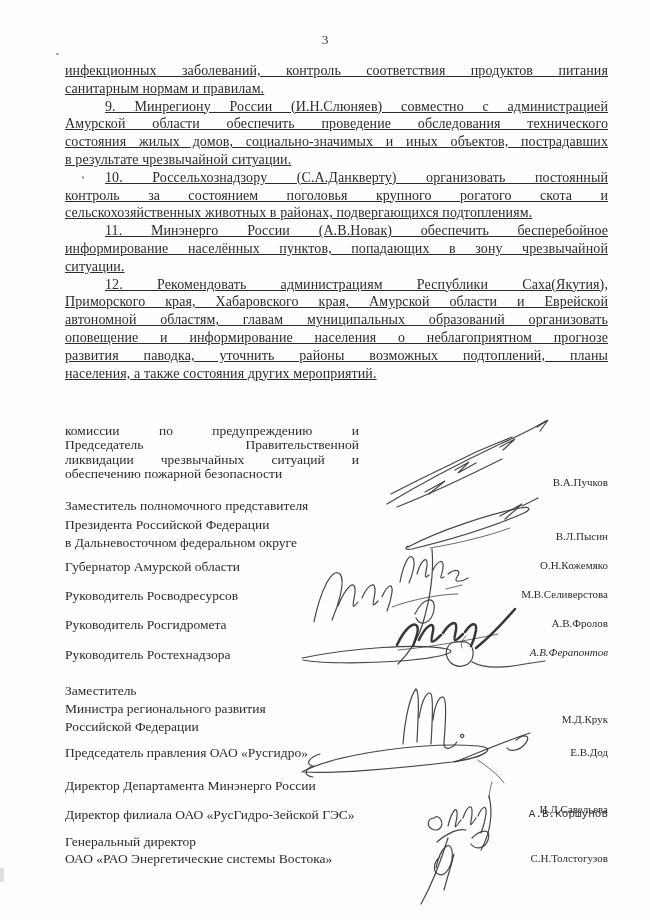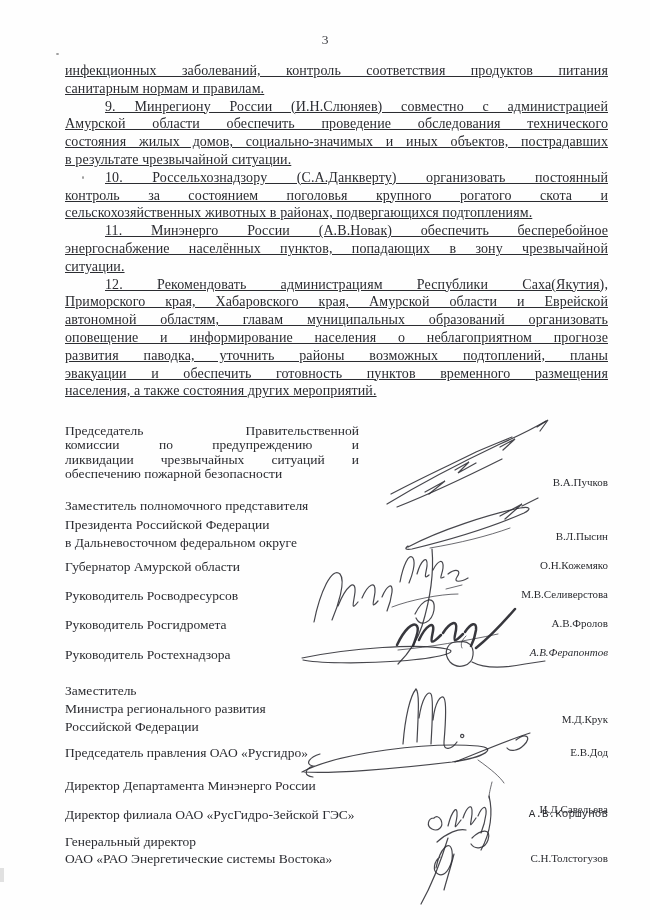"энергоснабжение населённых пунктов," span.ln { text: энергоснабжение -> информирование }
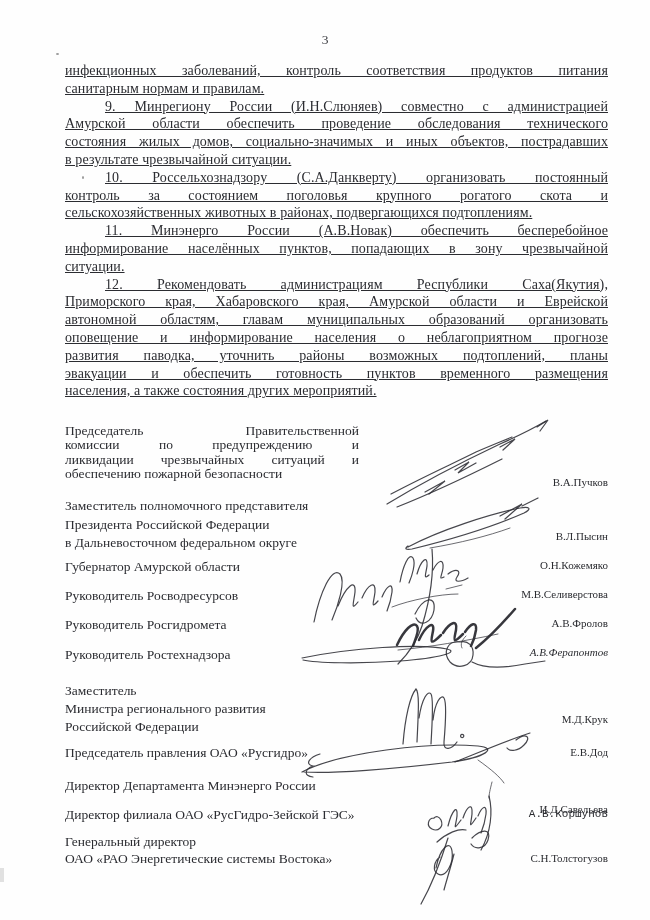"эвакуации и обеспечить готовность" span.ln { html: <span>эвакуации и обеспечить готовность пунктов временного размещения</span> -> none }
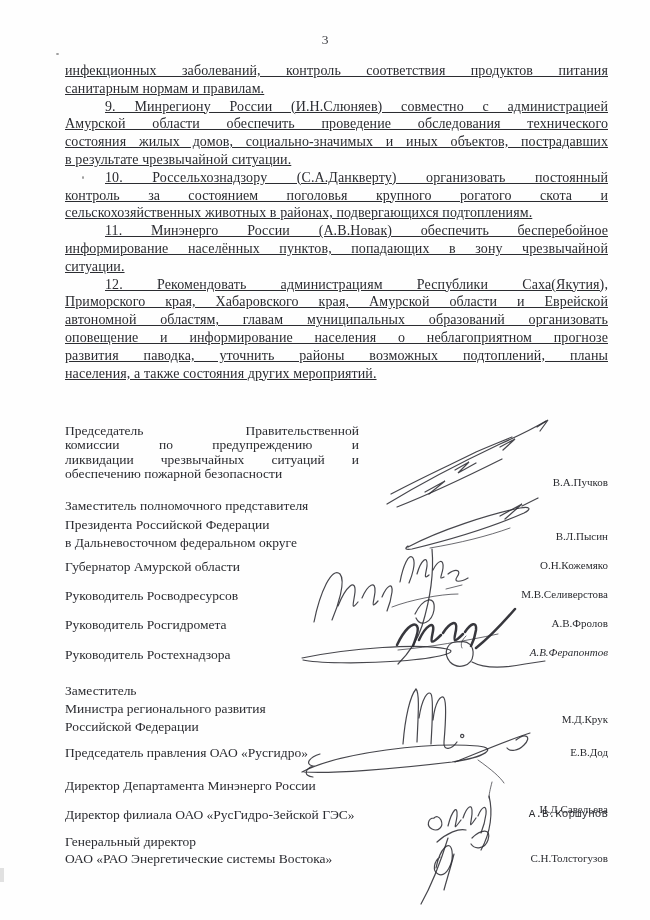"Председатель Правительственной" span.tl { order: before "комиссии по предупреждению и" -> after "комиссии по предупреждению и" }
